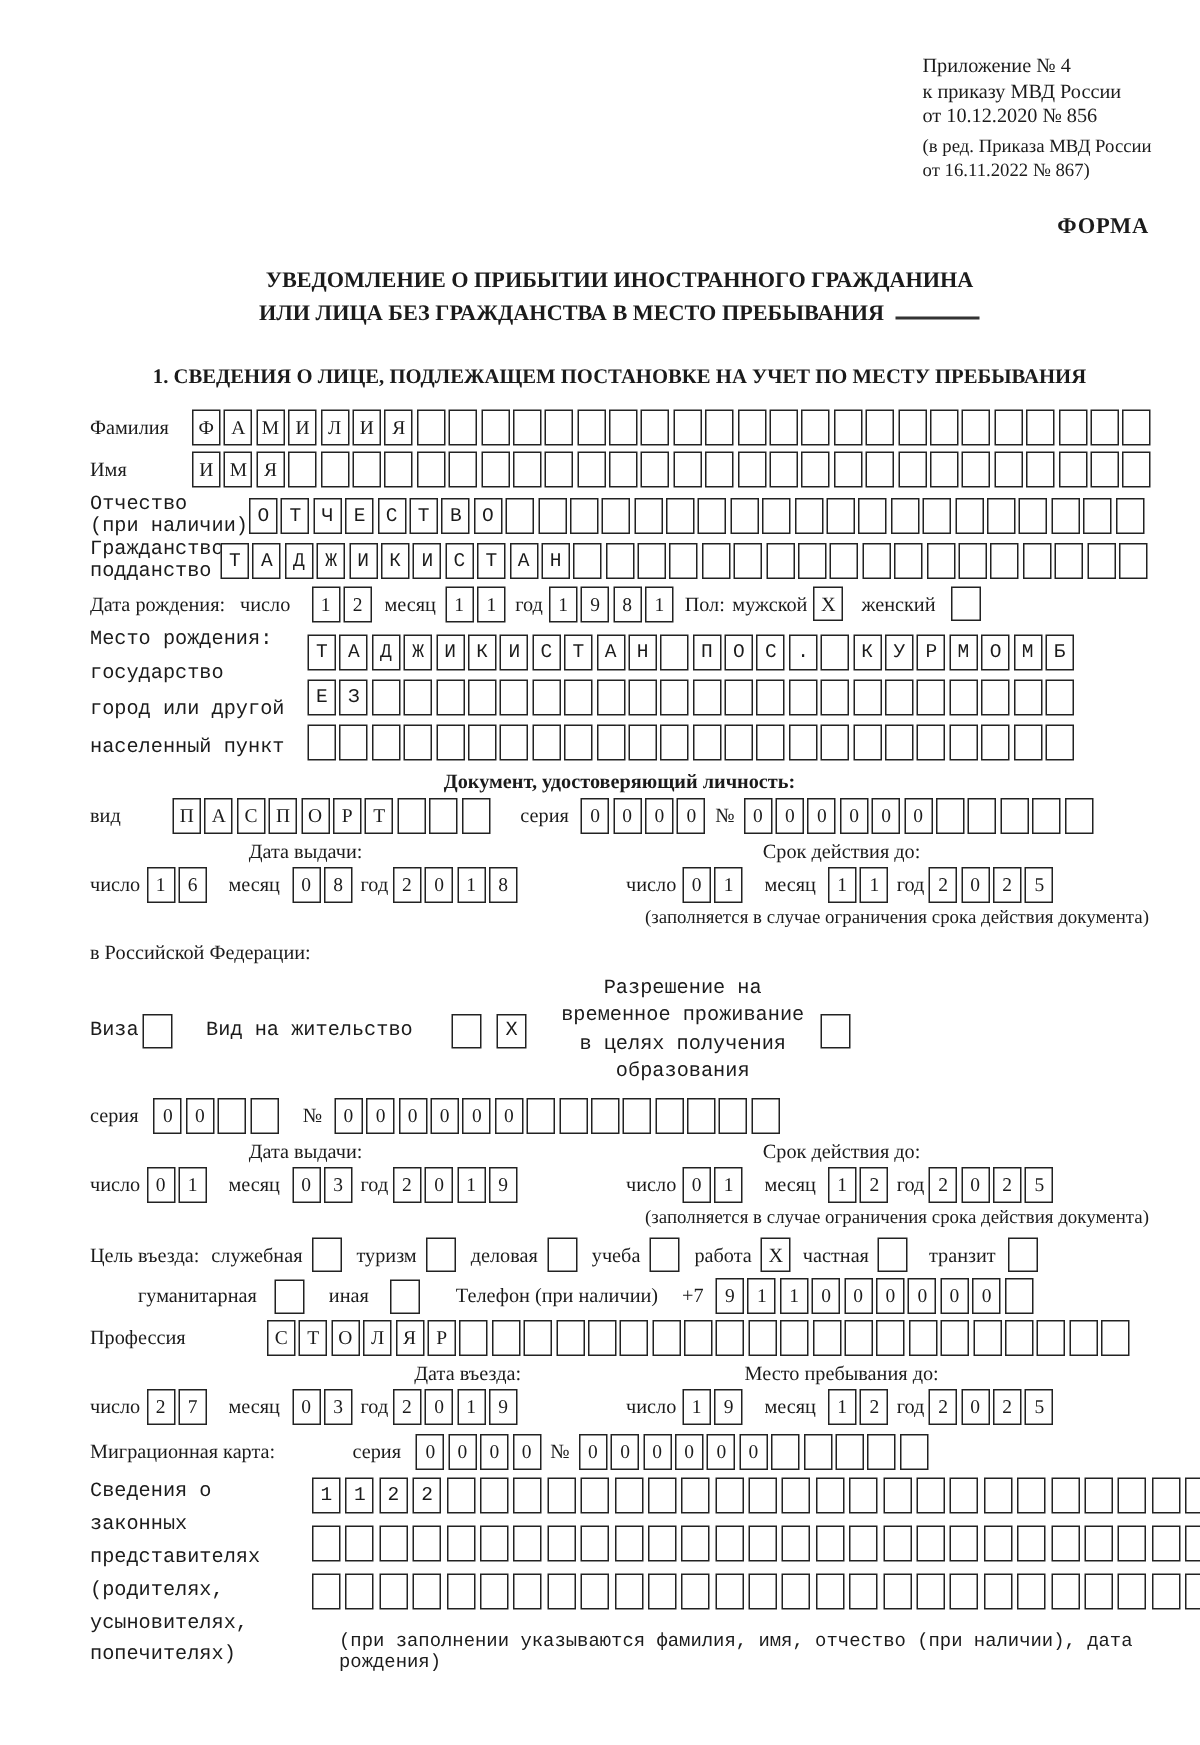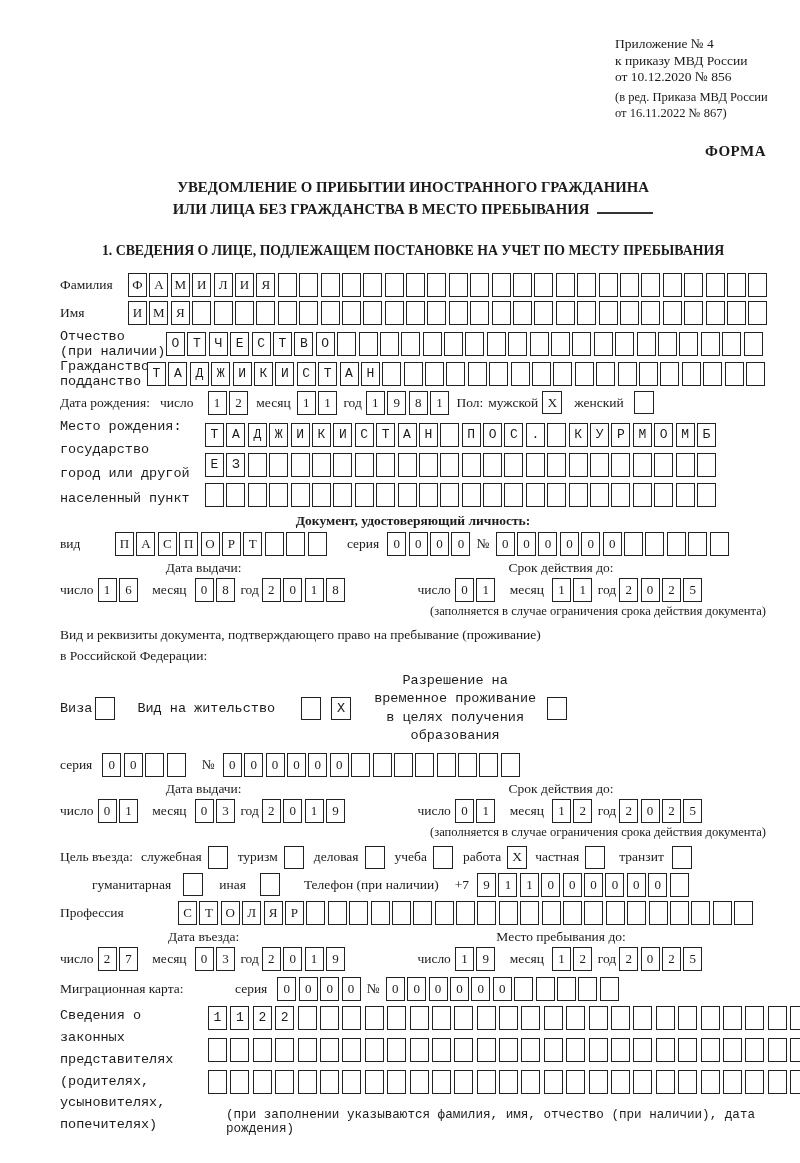"Вид и реквизиты документа," div { html: <div>Вид и реквизиты документа, подтверждающего право на пребывание (проживание)</div> -> none }
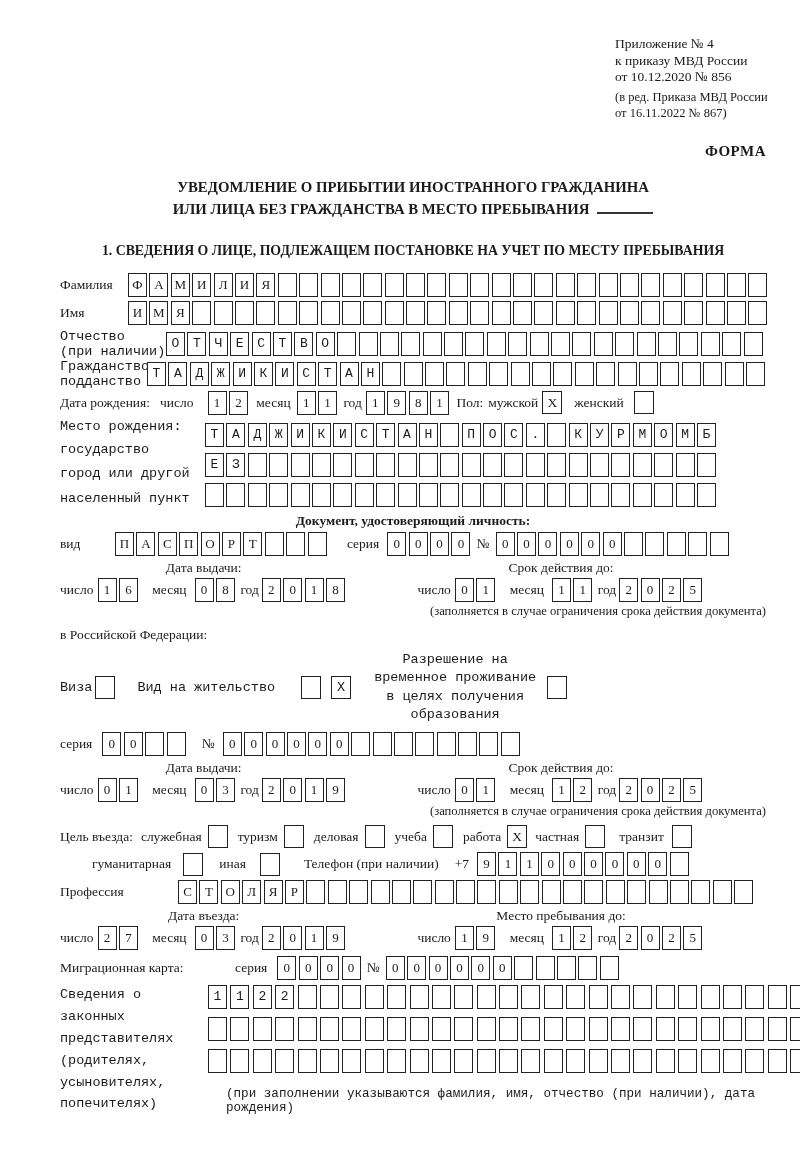"Дата въезда:" div.dhead { text-align: center -> right }
